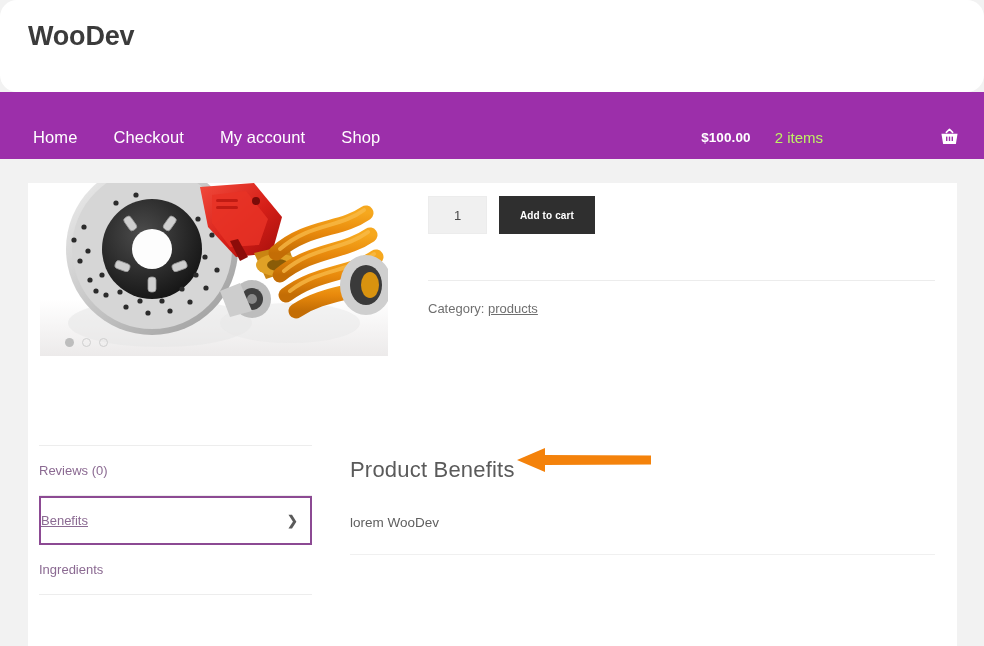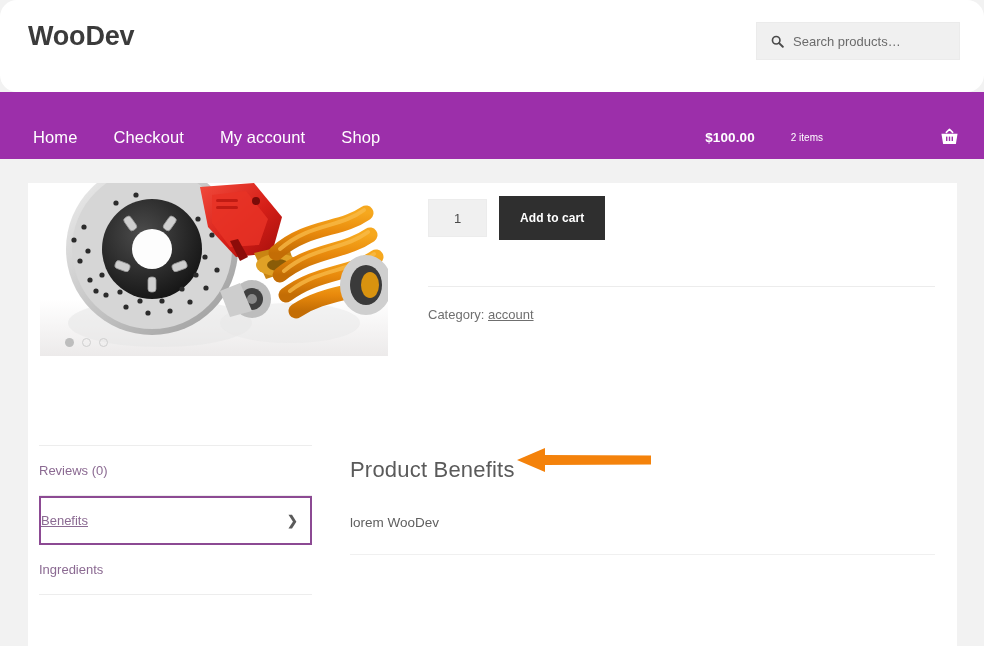"Search products…" div.search-box { html: <div> <svg> <circle></circle> <line></line> </svg> <input> </div> -> none }
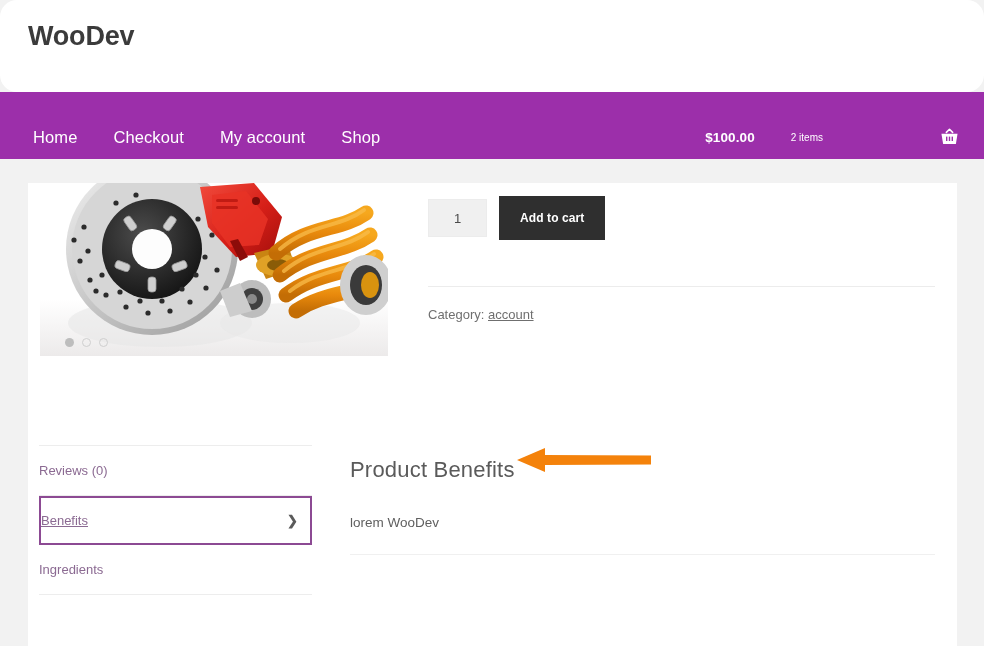"2 items" .cart-count { color: #ffffff -> #bef264; font-size: 10px -> 15px; margin-left: 20px -> 8px }
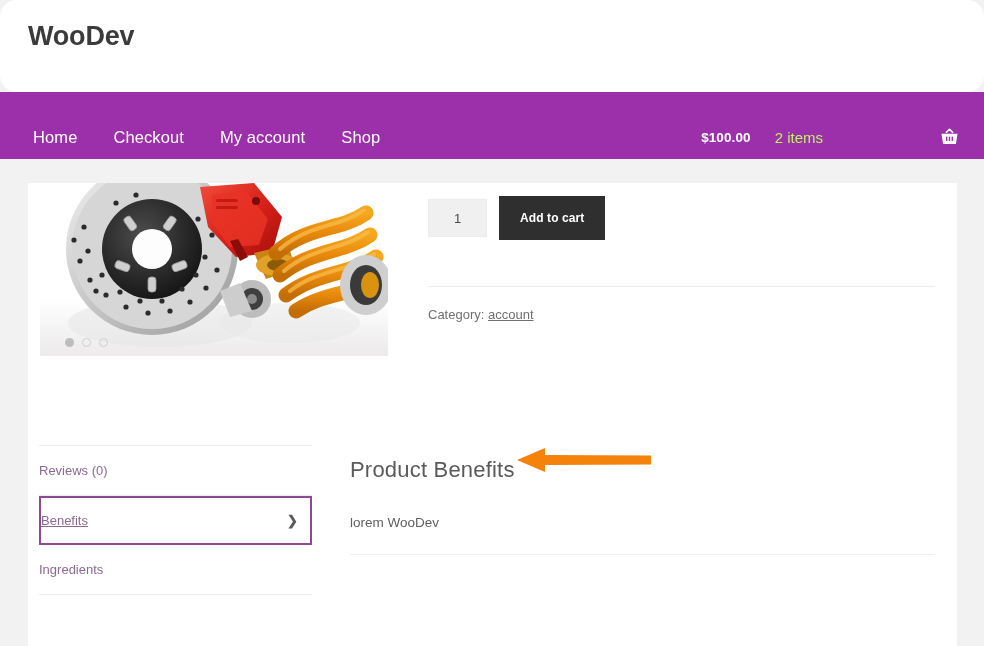"Add to cart" .add-to-cart { font-size: 12px -> 10px; height: 44px -> 38px }
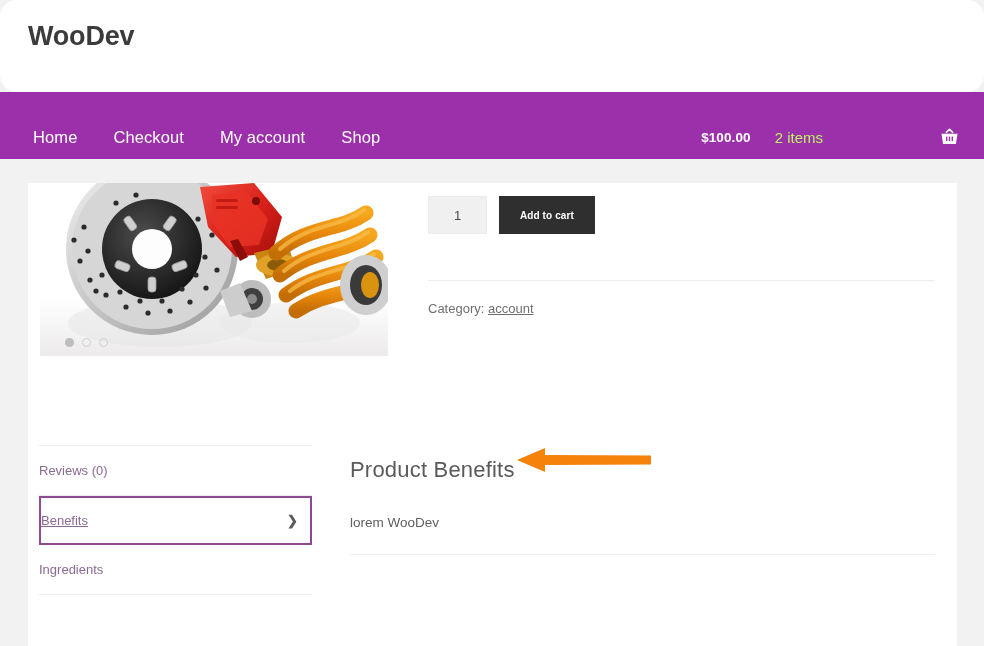"account" a { text: account -> products }
